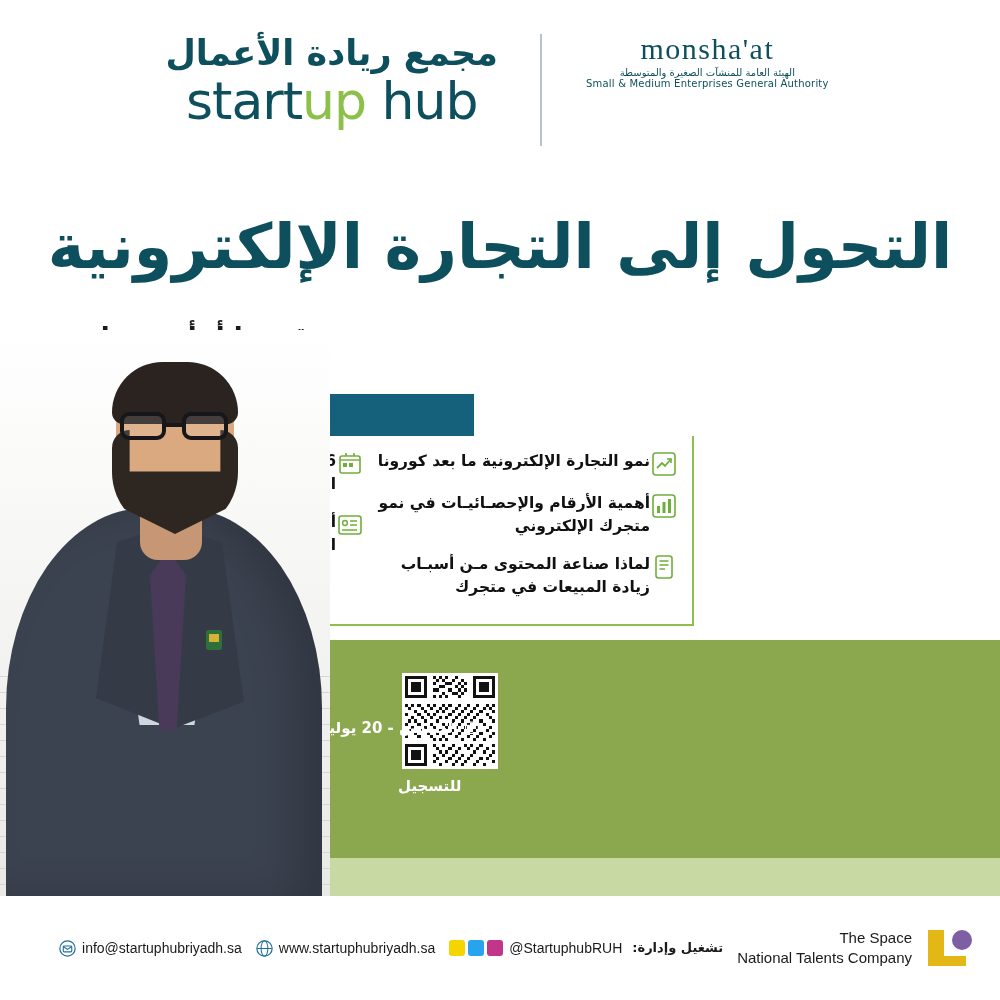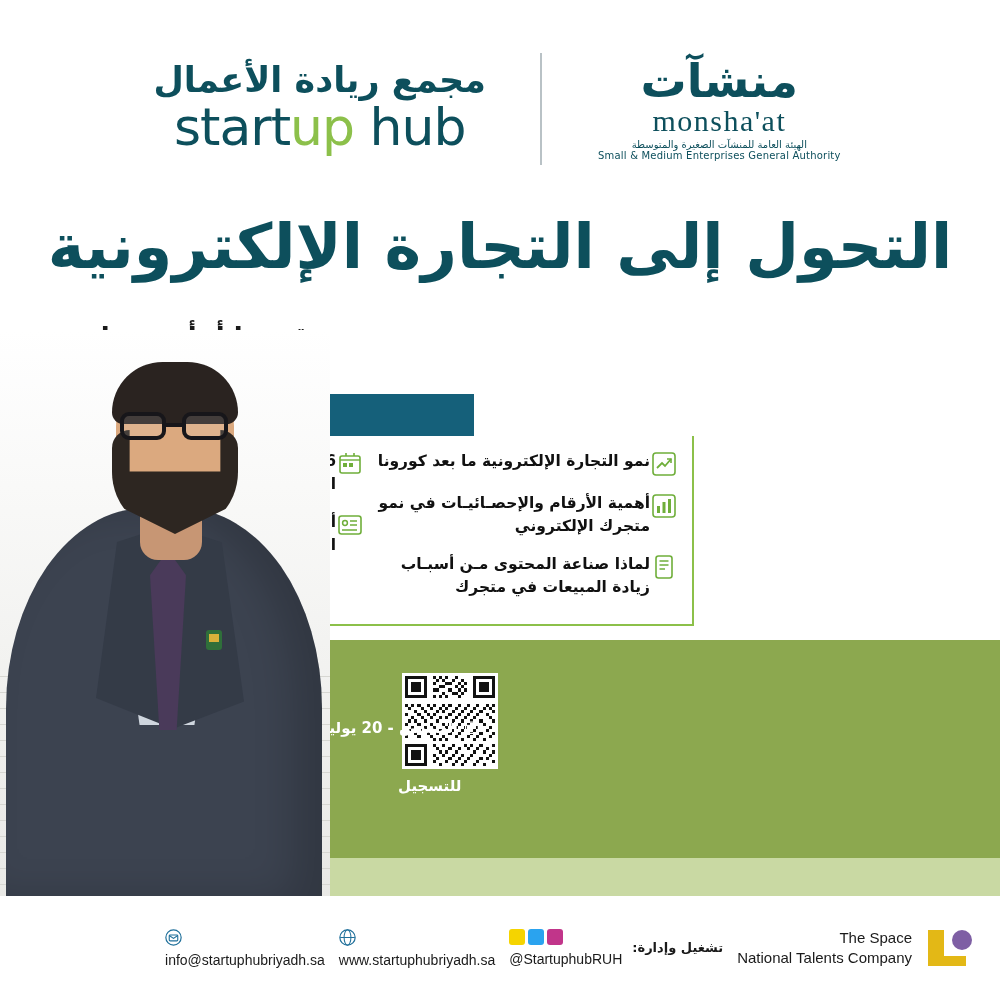"مجمع ريادة الأعمال" .header { align-items: center -> none; gap: 16px -> 4px }
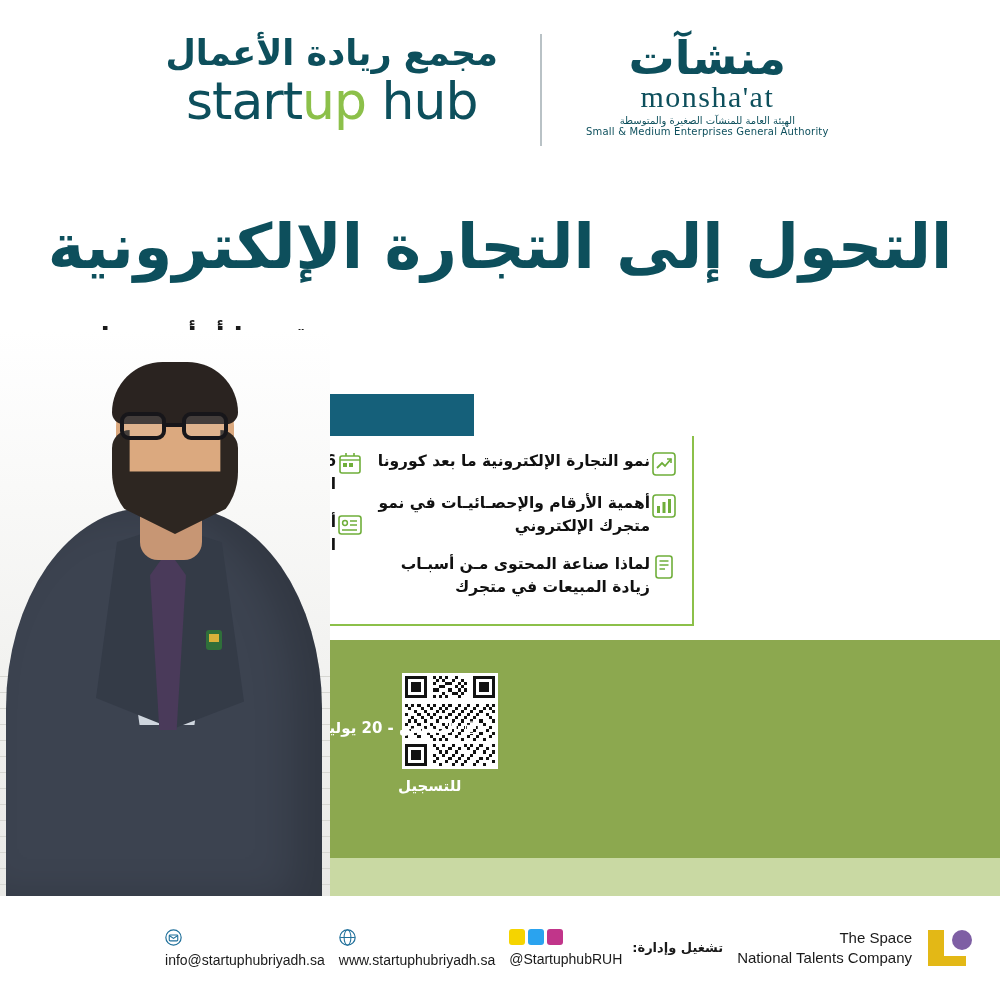"منشآت" div.monshaat-ar { html: <div>منشآت</div> -> none }
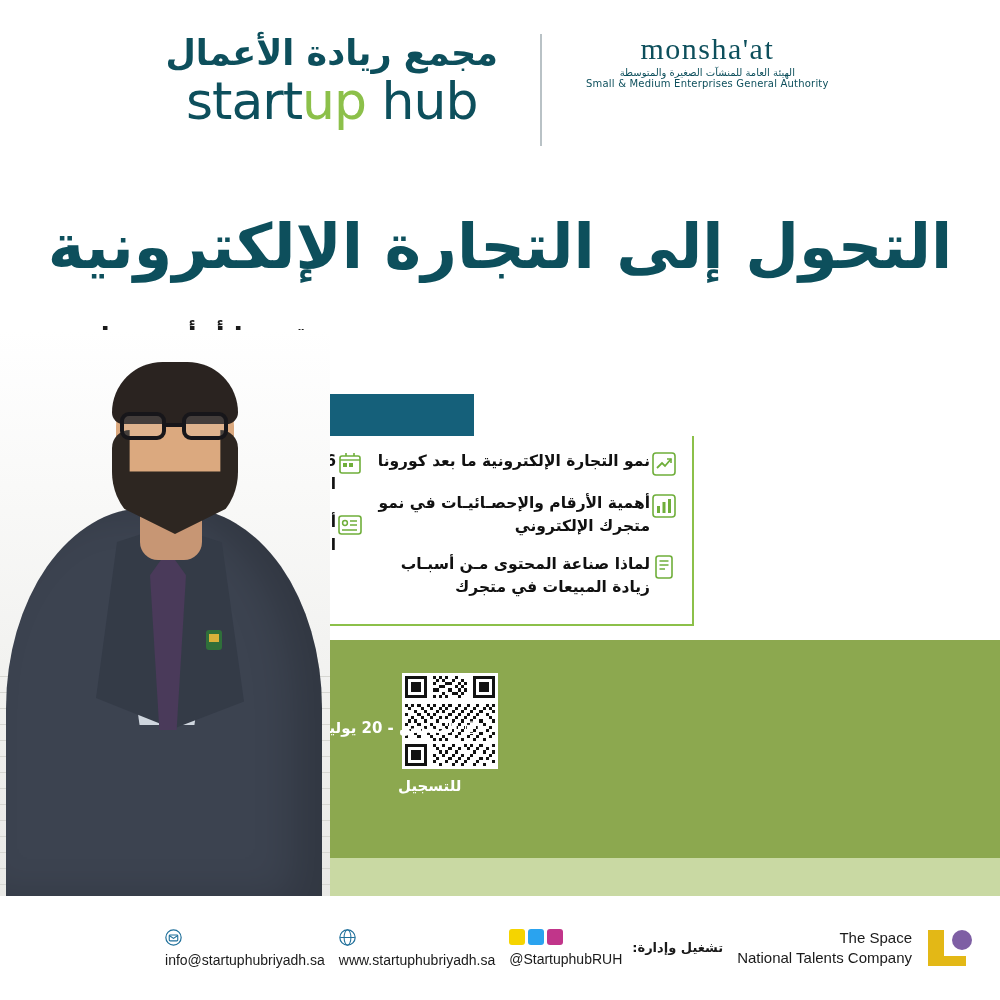"info@startuphubriyadh.sa" .contact { flex-direction: column -> row }
